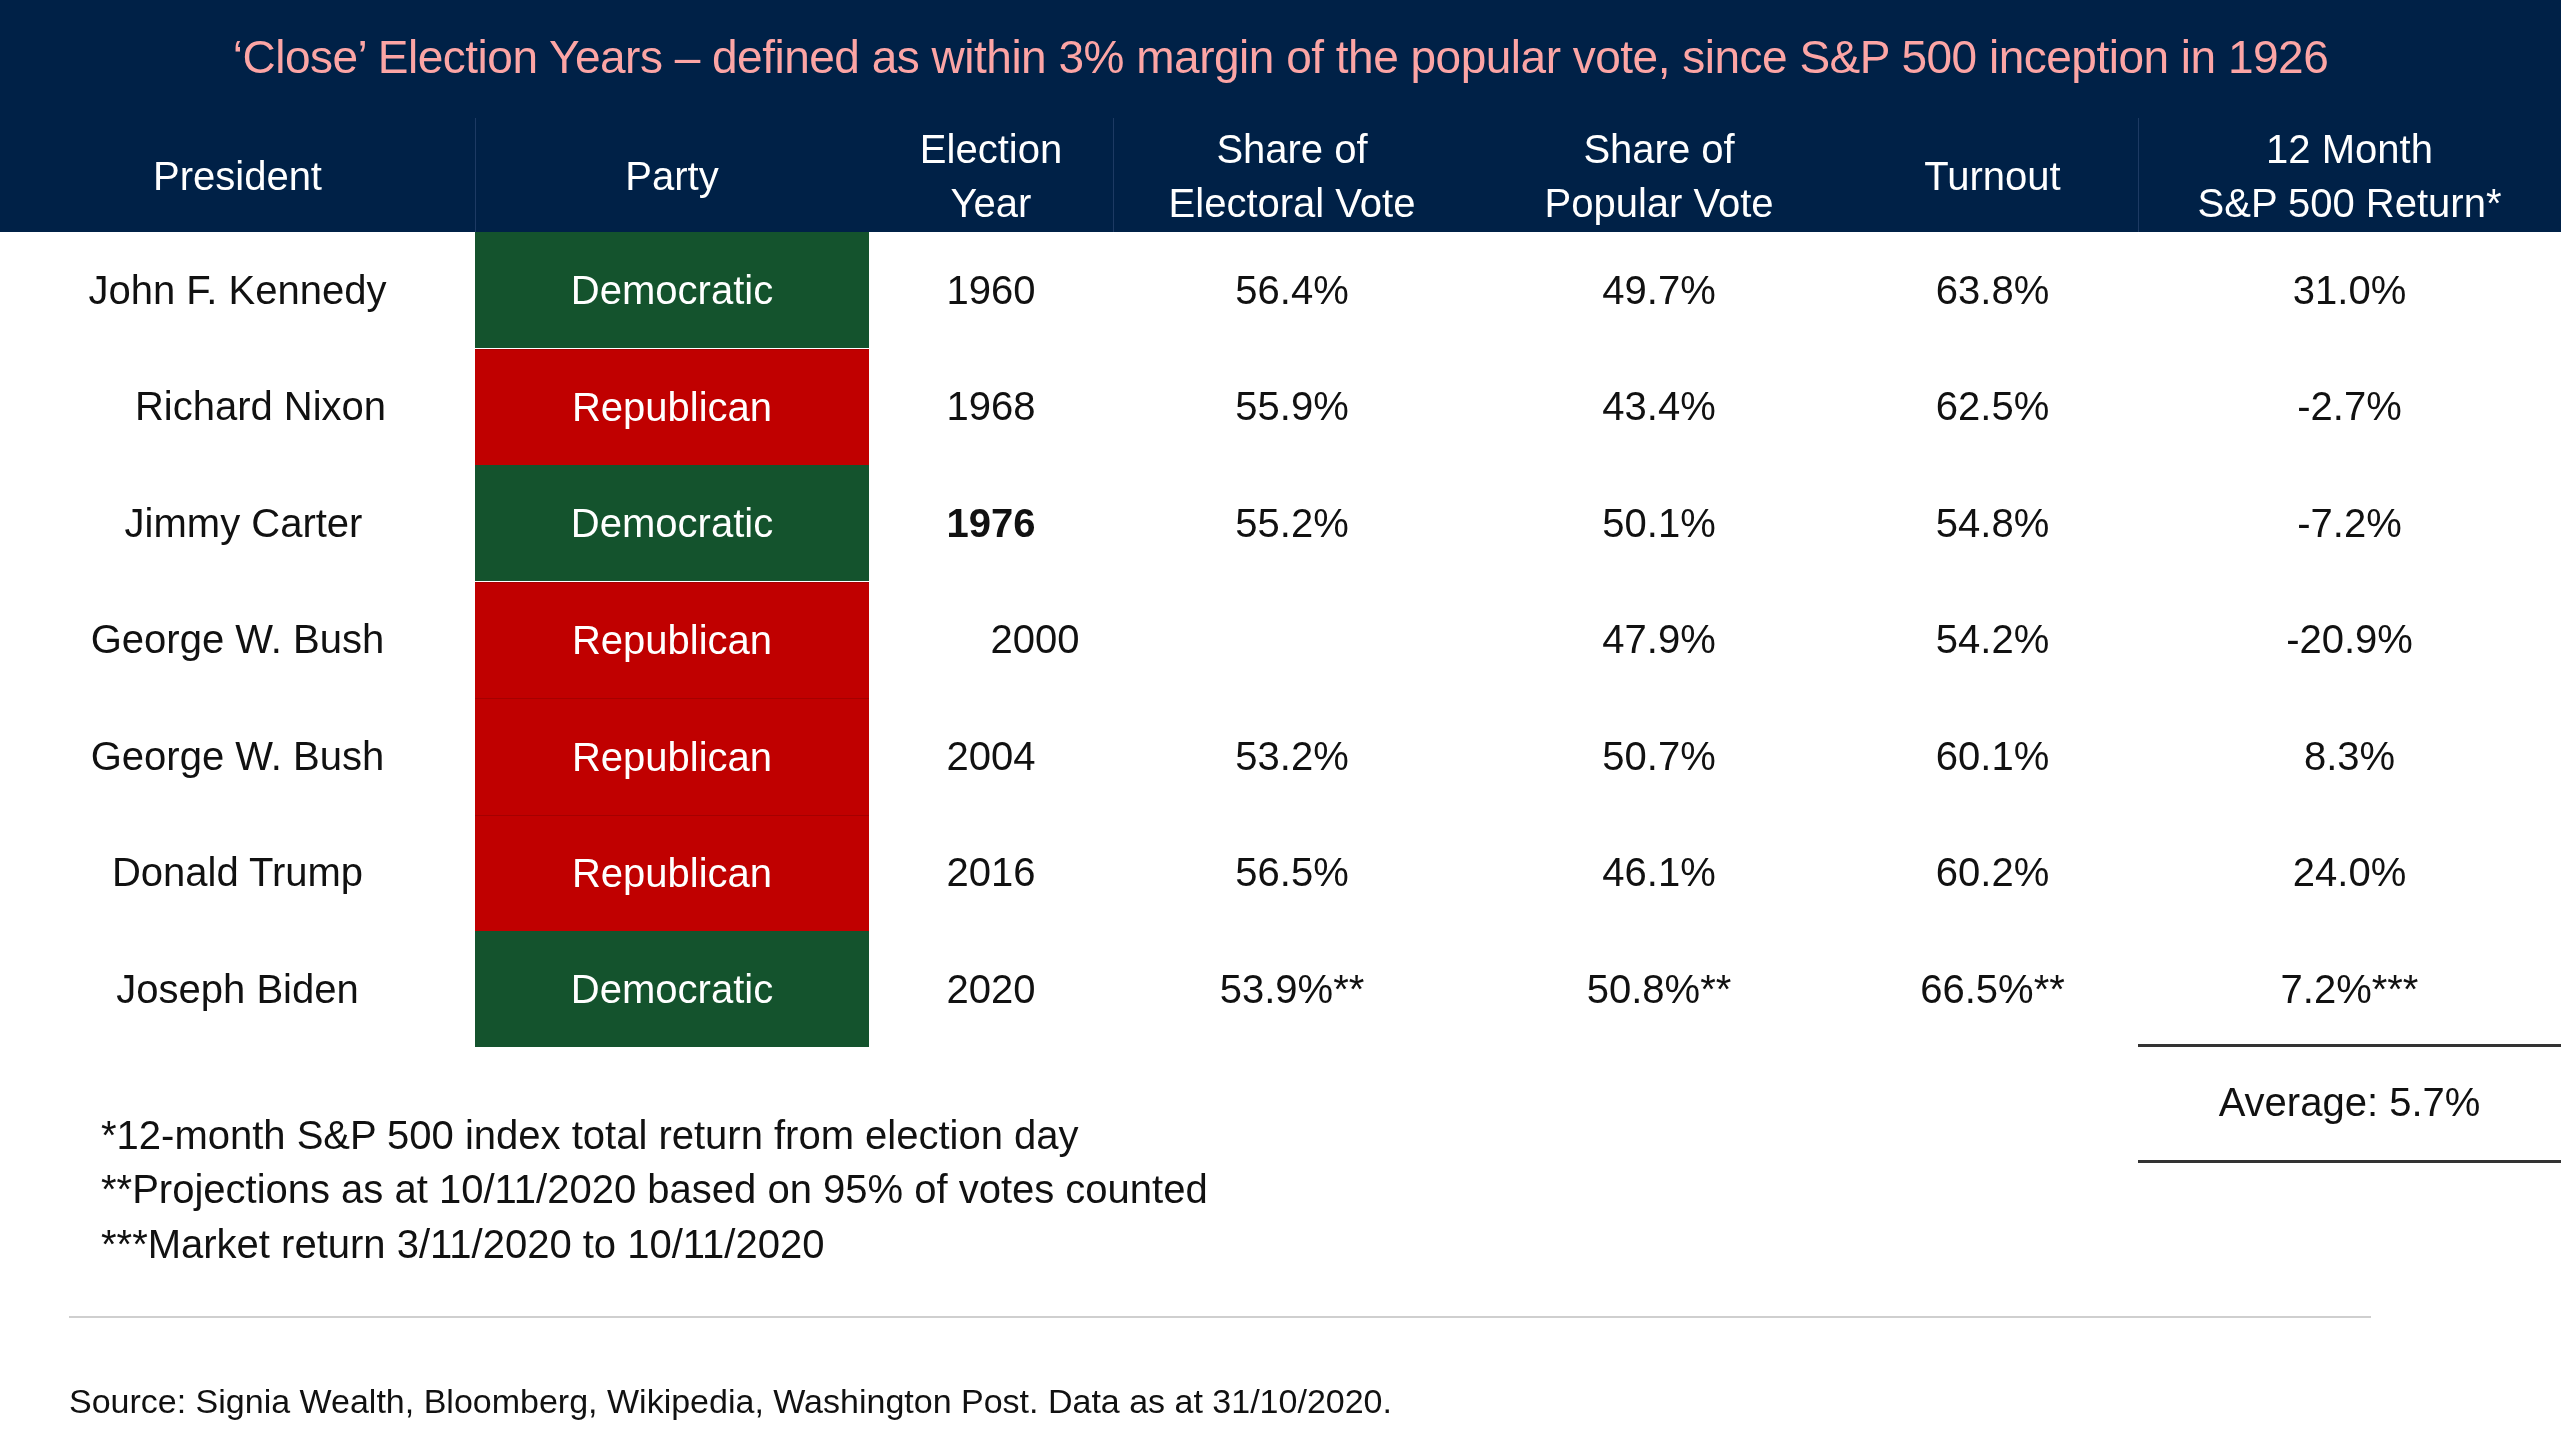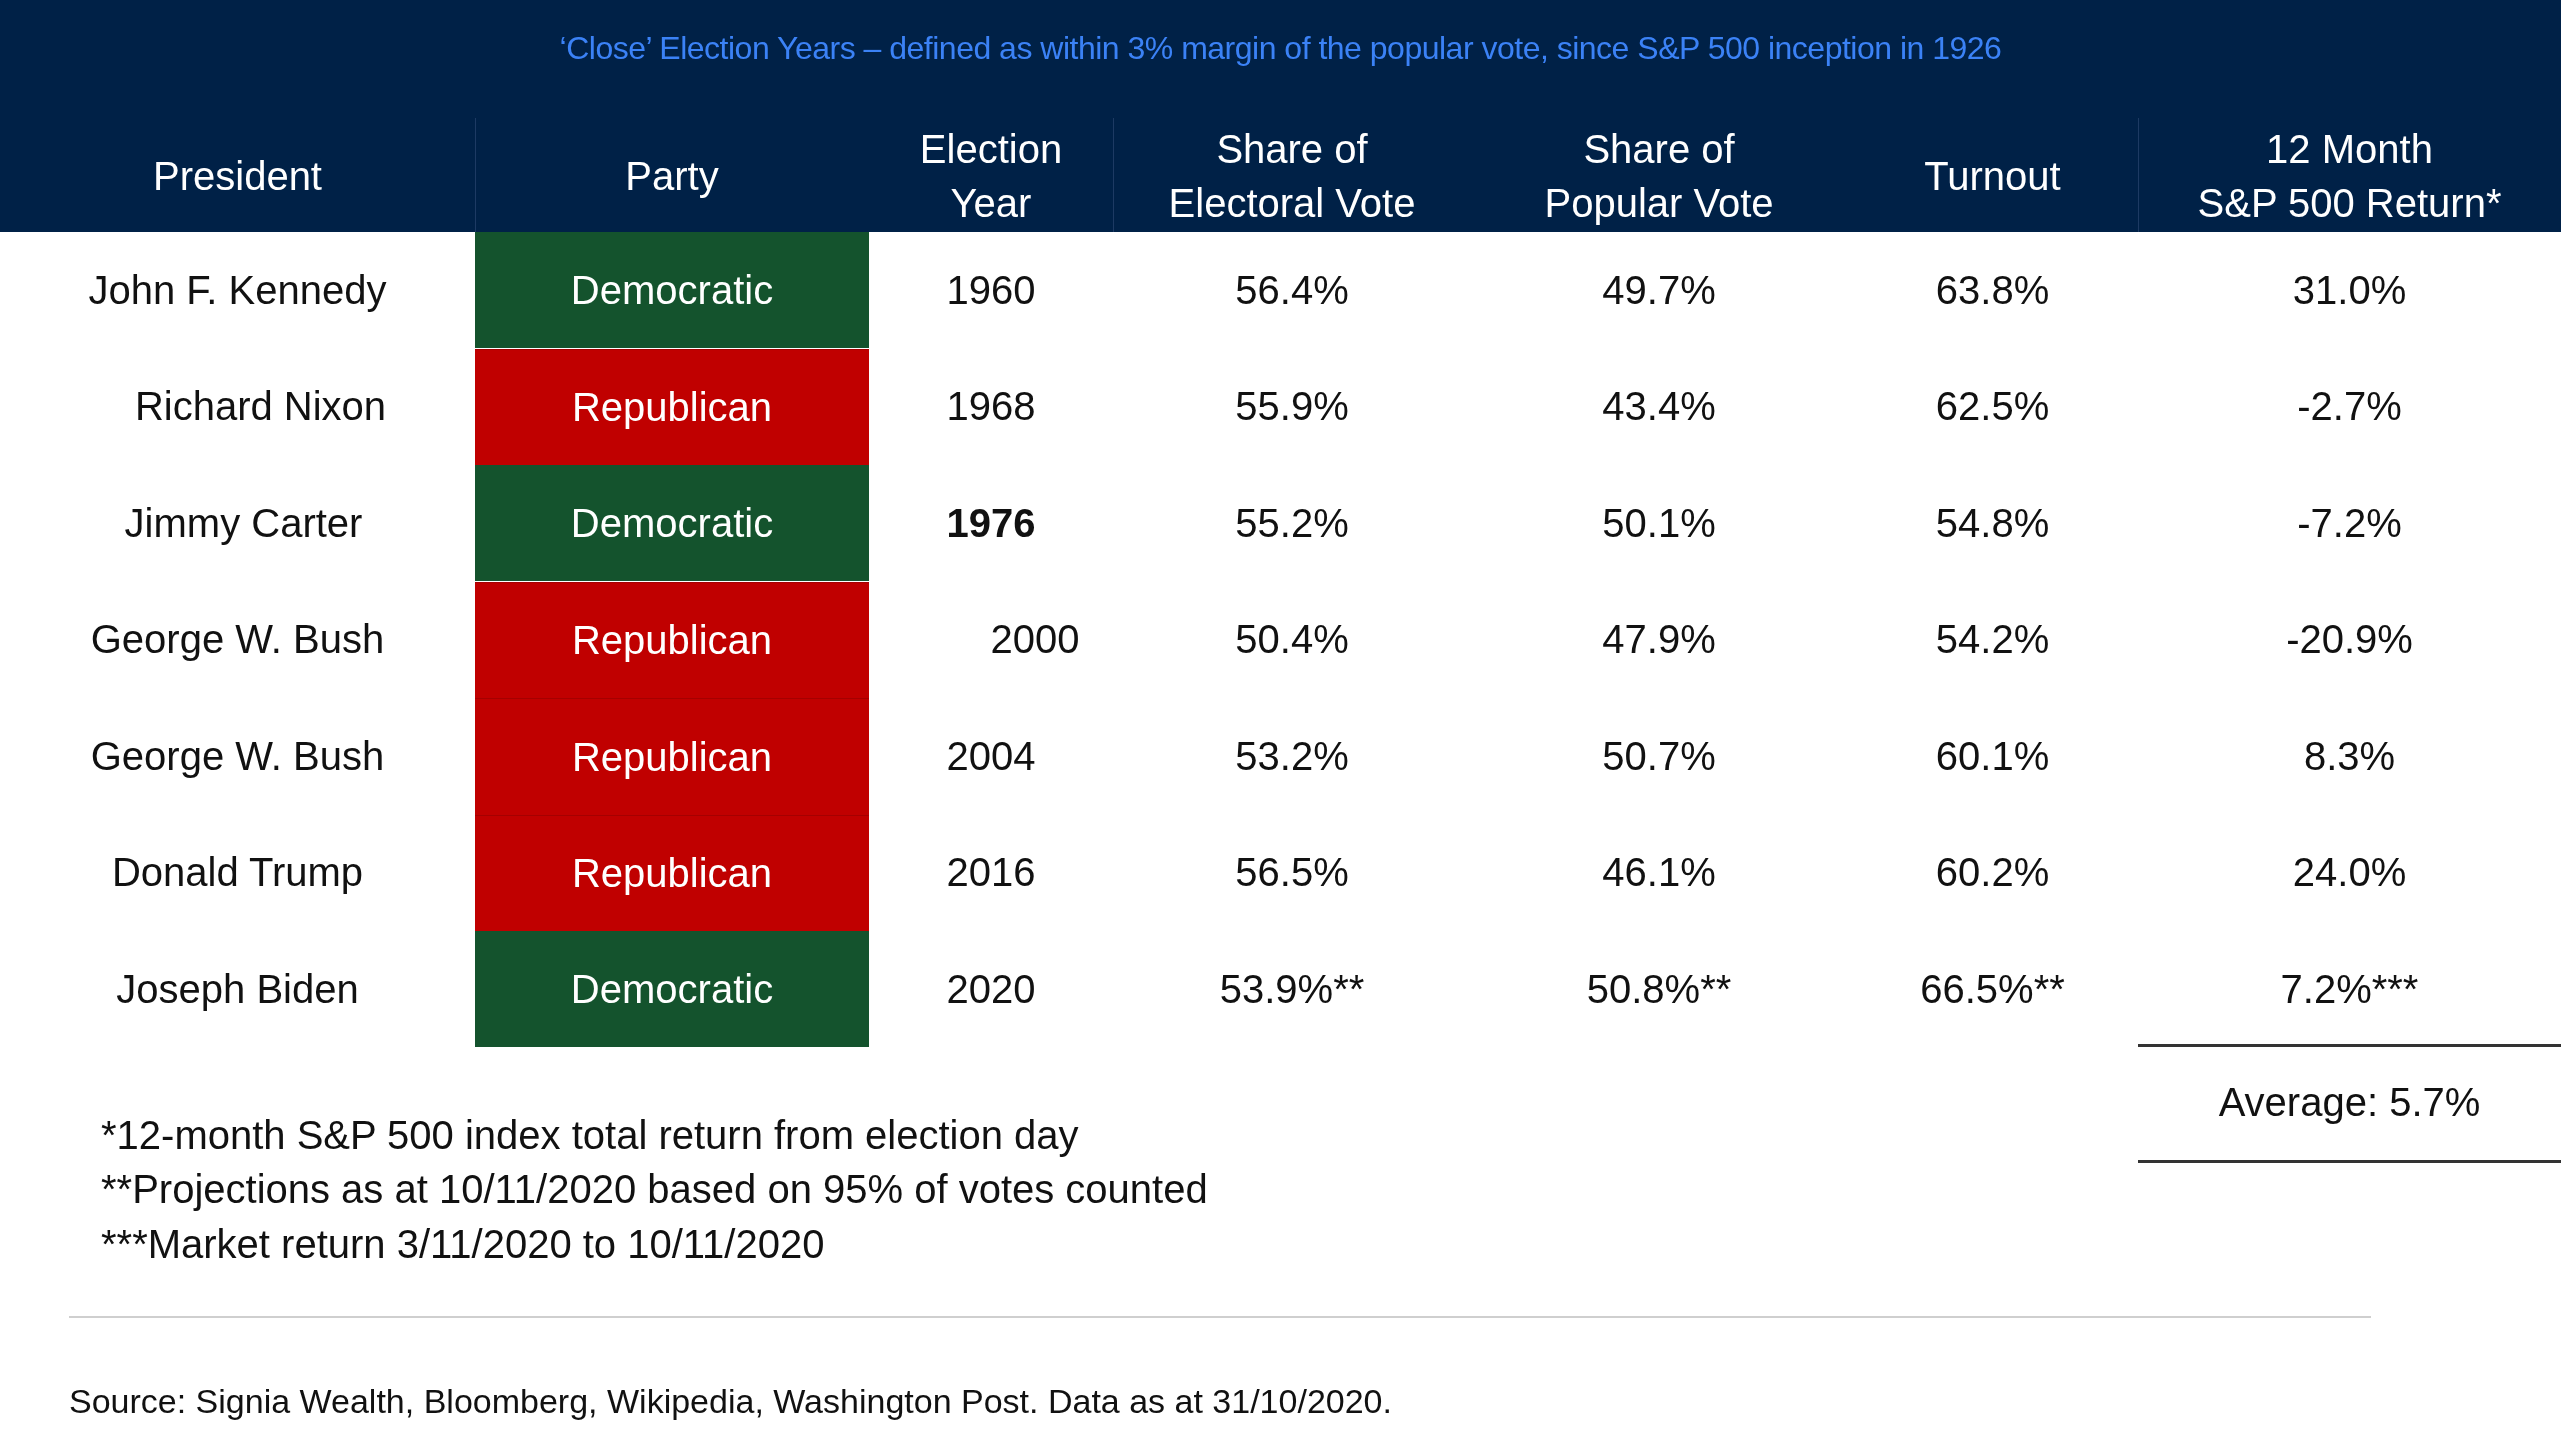"‘Close’ Election Years – defined" .title { color: #3b82f6 -> #fca5a5; font-size: 32px -> 46px }
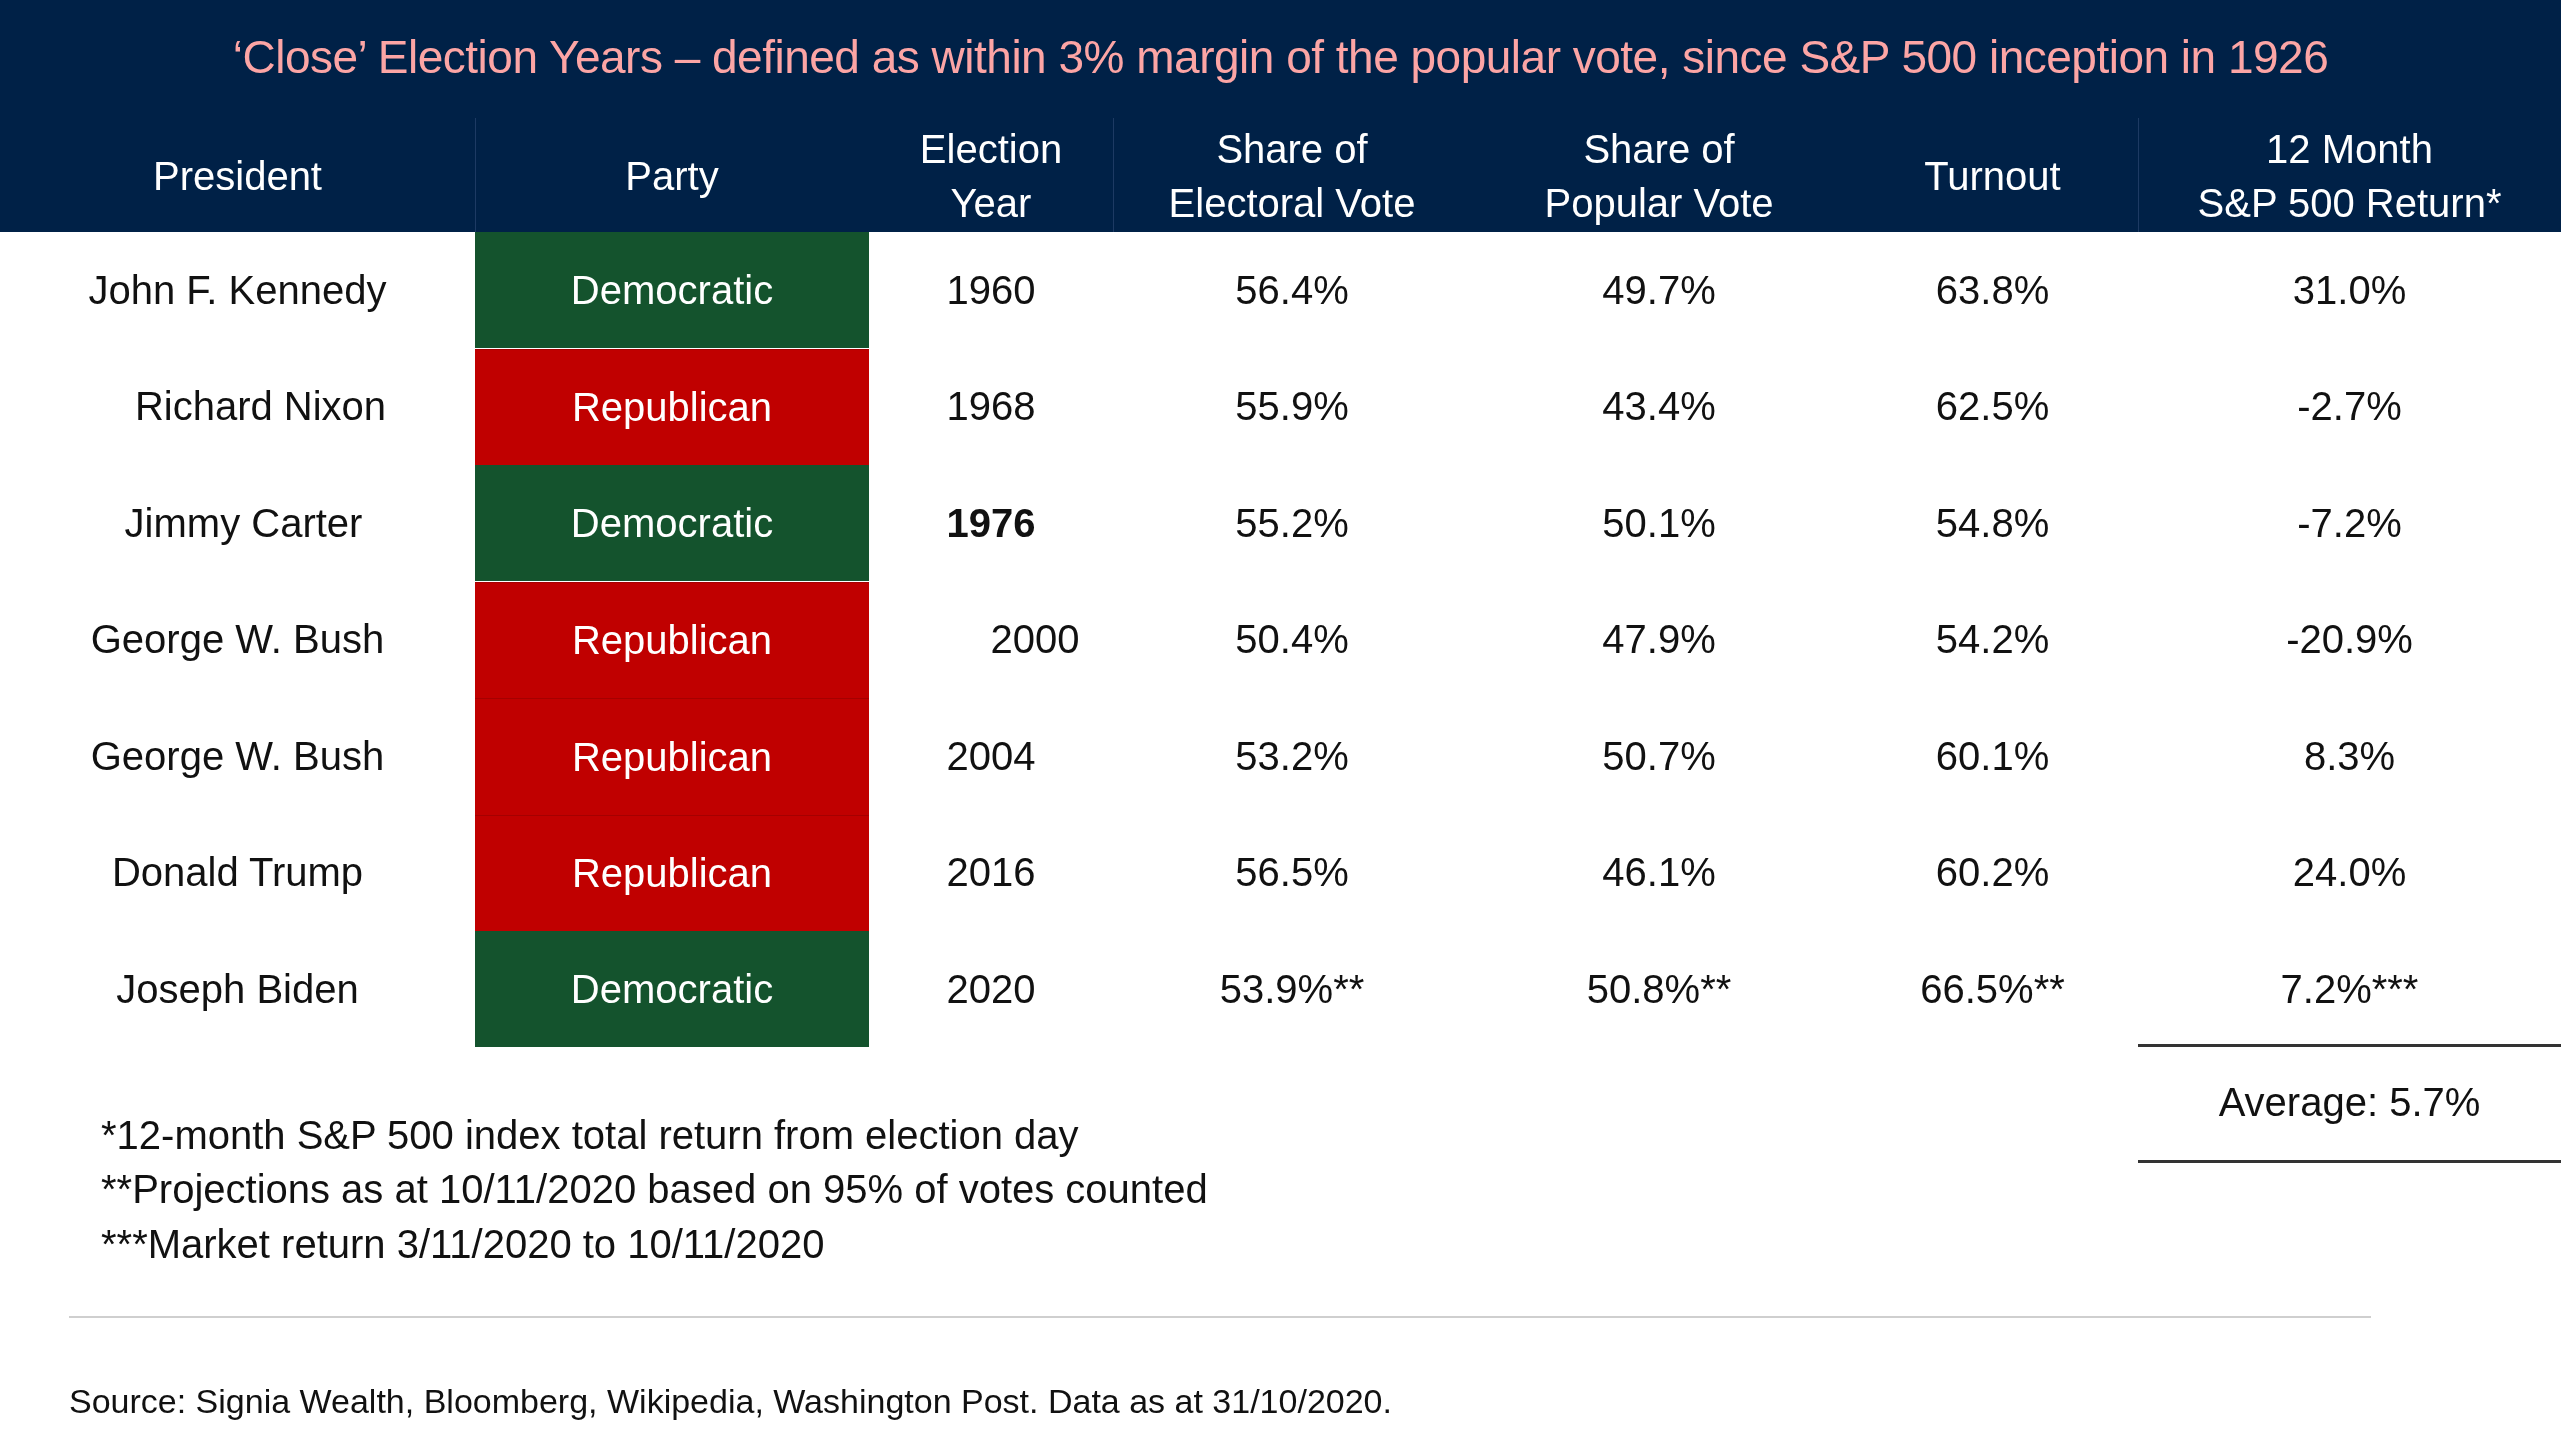"50.4%" div.cell { html: <div>50.4%</div> -> none }
